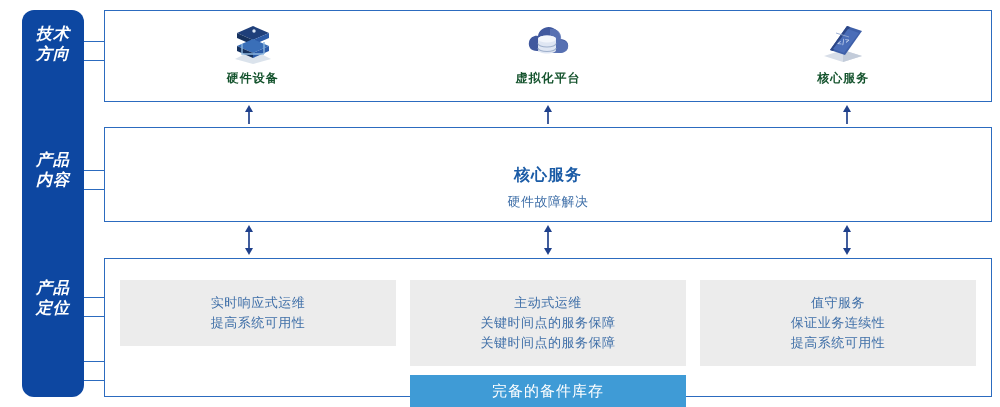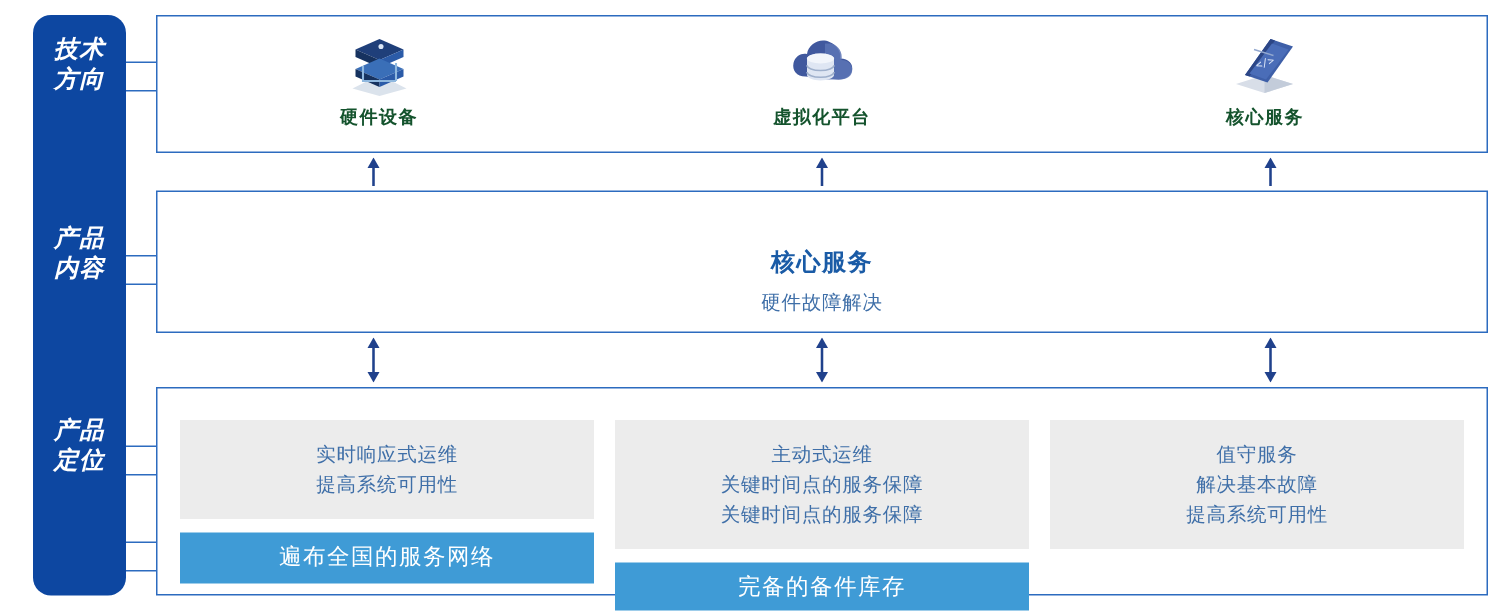"解决基本故障" div.gray-line { text: 解决基本故障 -> 保证业务连续性 }
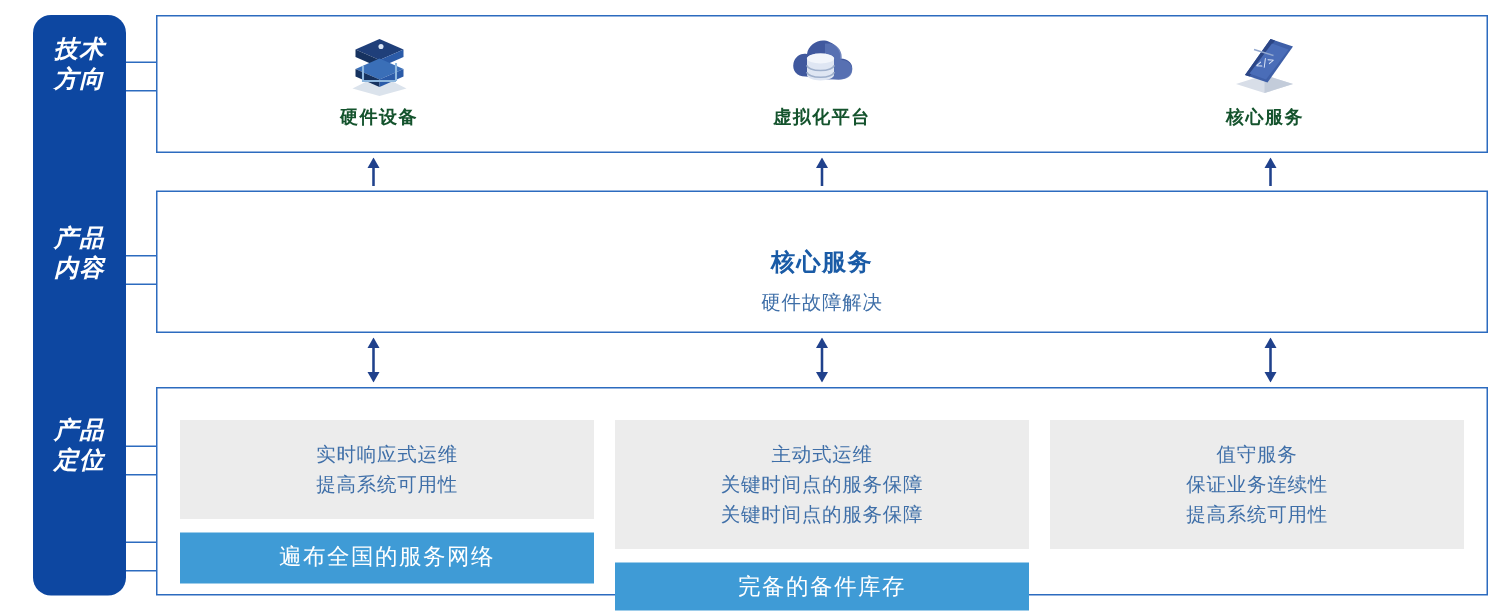"遍布全国的服务网络" div.blue-bar { html: <div>遍布全国的服务网络</div> -> none }
